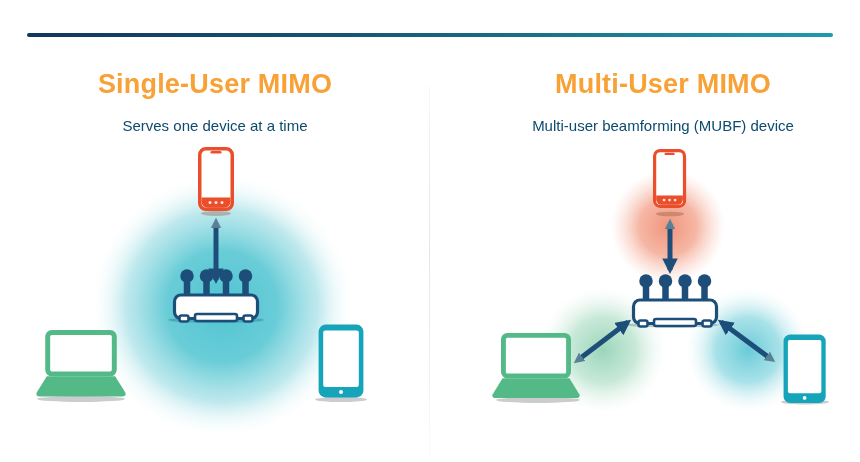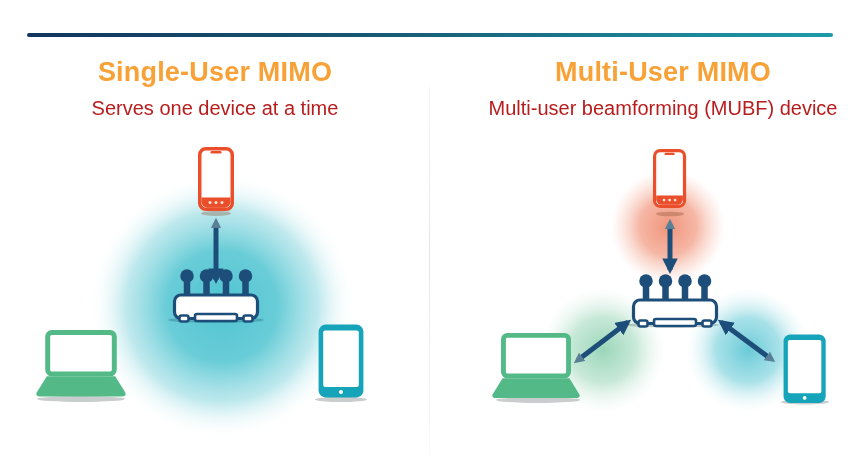"Single-User MIMO" .panel-title { margin: 4px -> 16px }
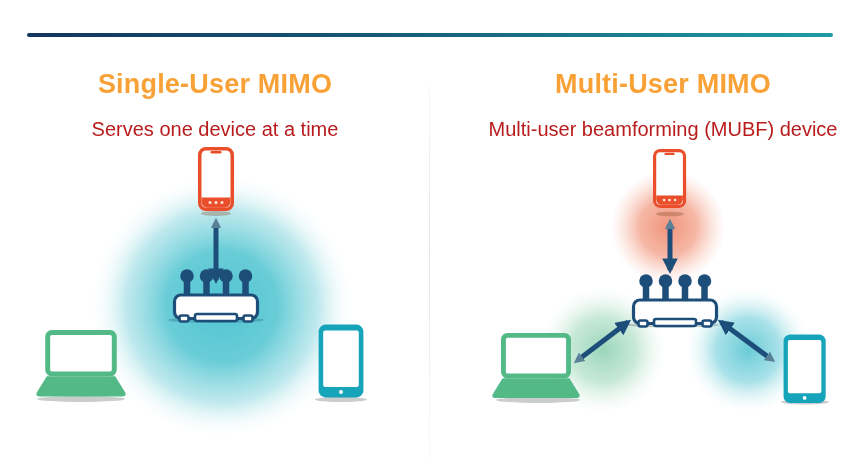"Serves one device at a" .panel-subtitle { color: #b91c1c -> #0c4a6e; font-size: 20px -> 15px }
